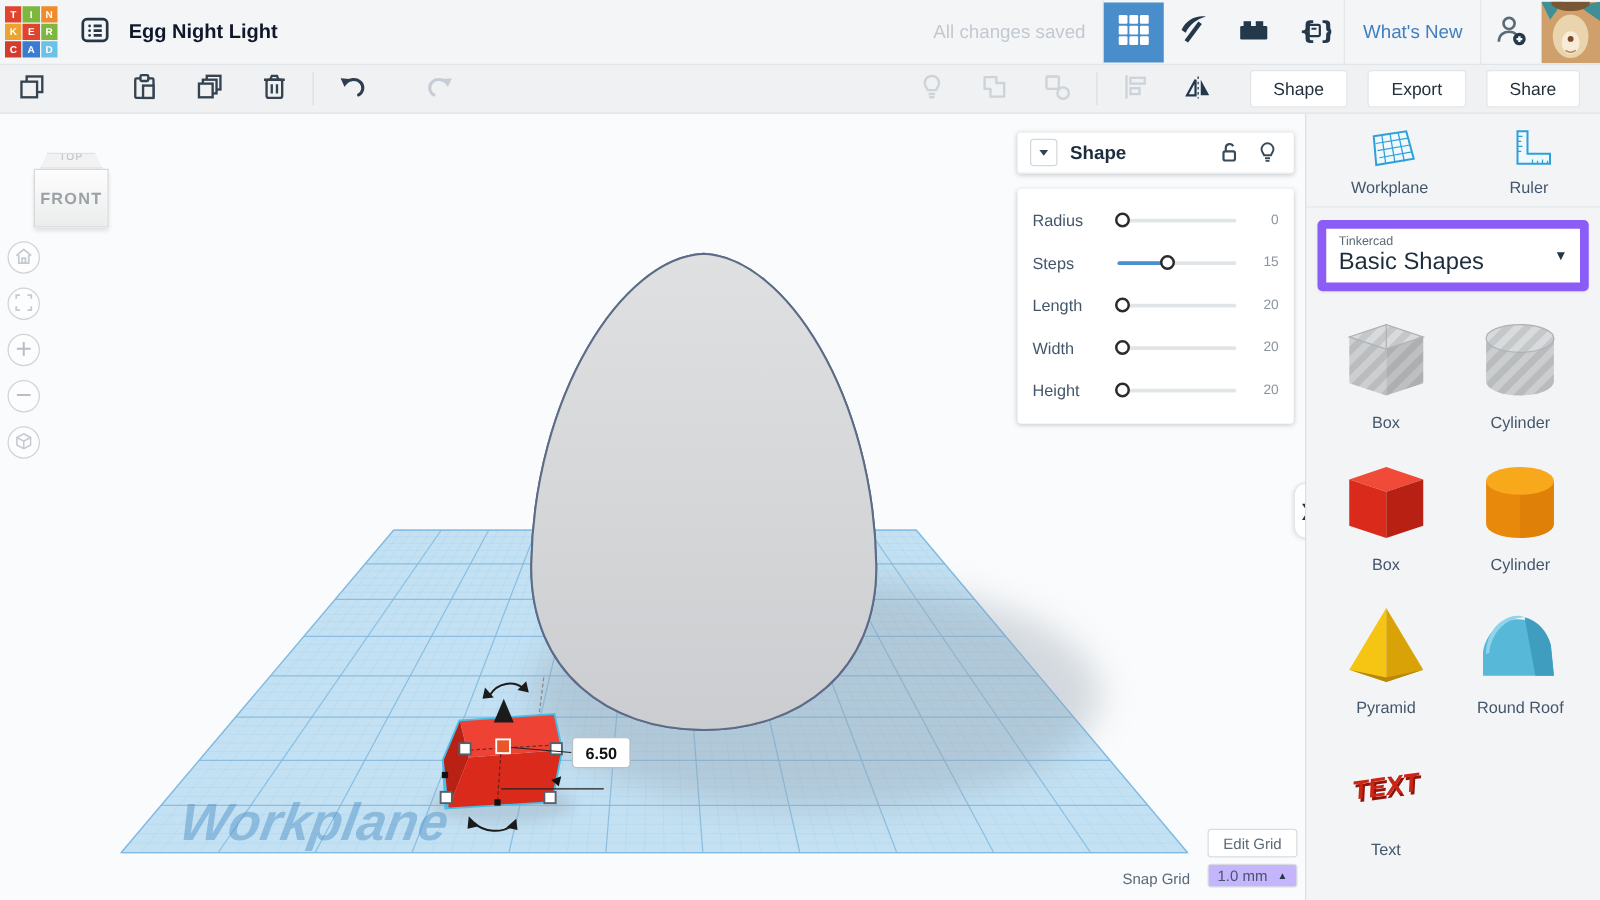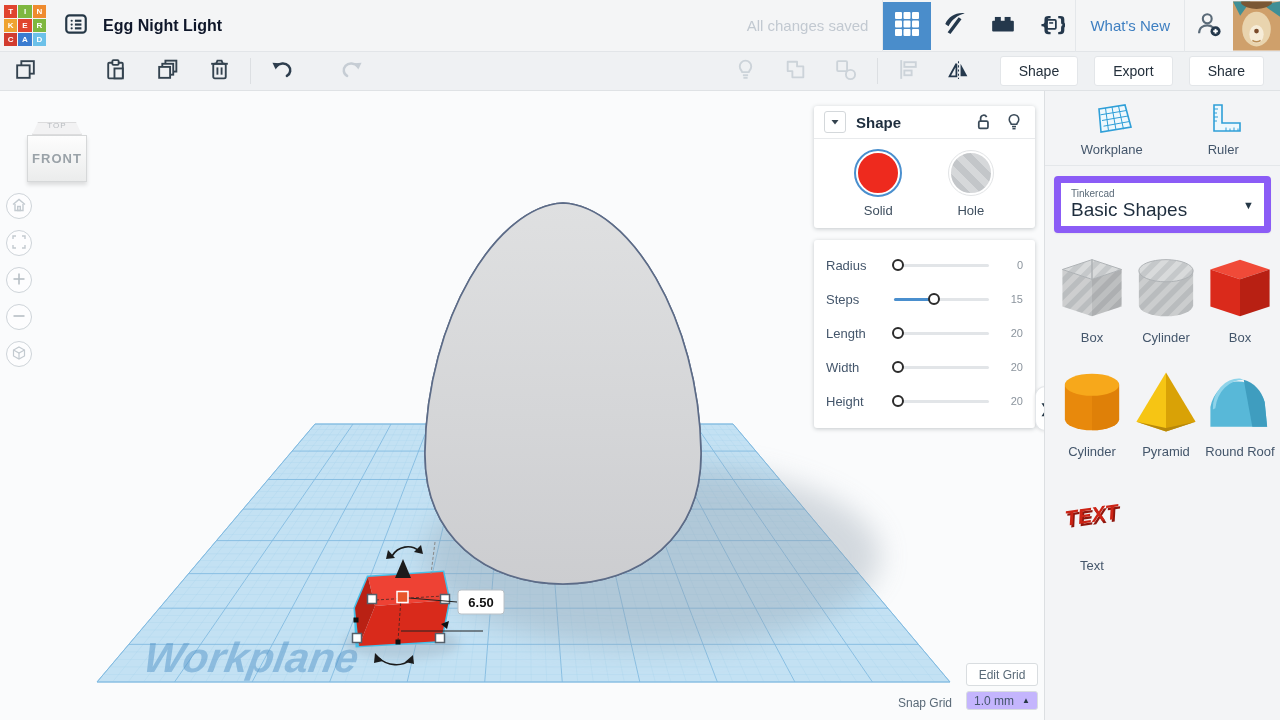"Solid" div.sp-body { html: <div> <div> <div></div> <div>Solid</div> </div> <div> <div></div> <div>Hole</div> </div> </div> -> none }
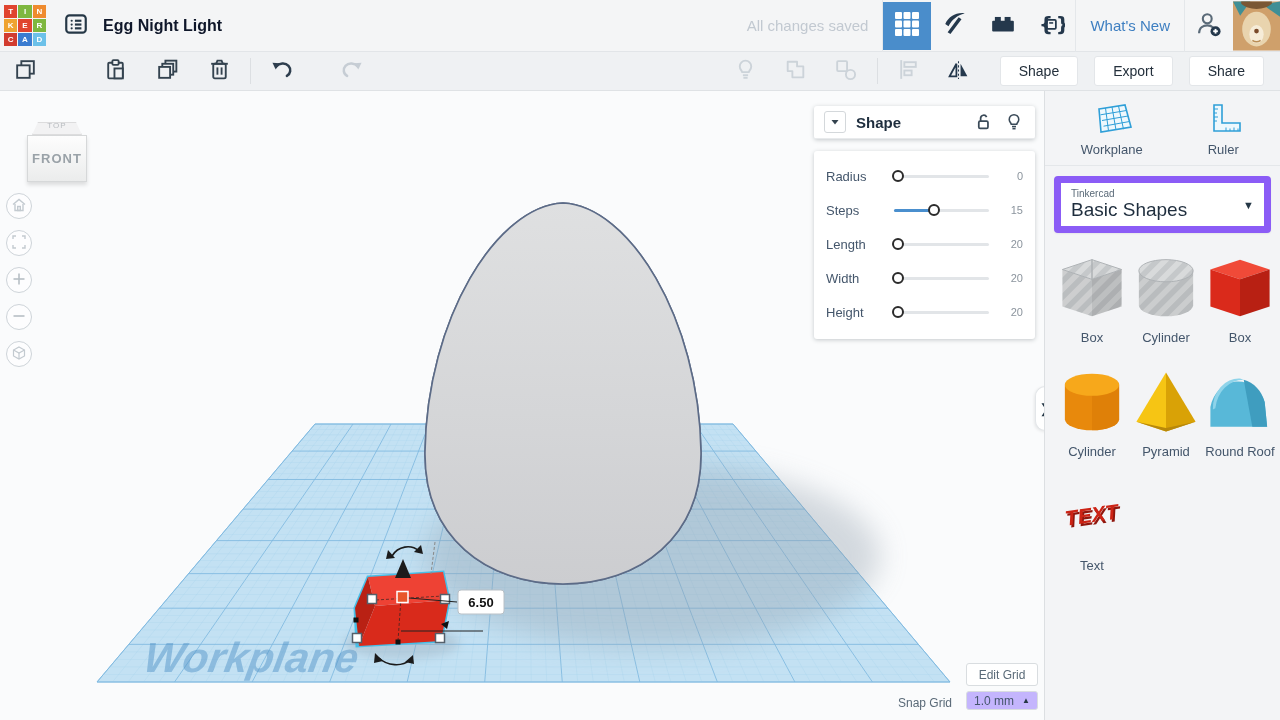"Box" .shapes-grid { grid-template-columns: 1fr 1fr 1fr -> 1fr 1fr }
